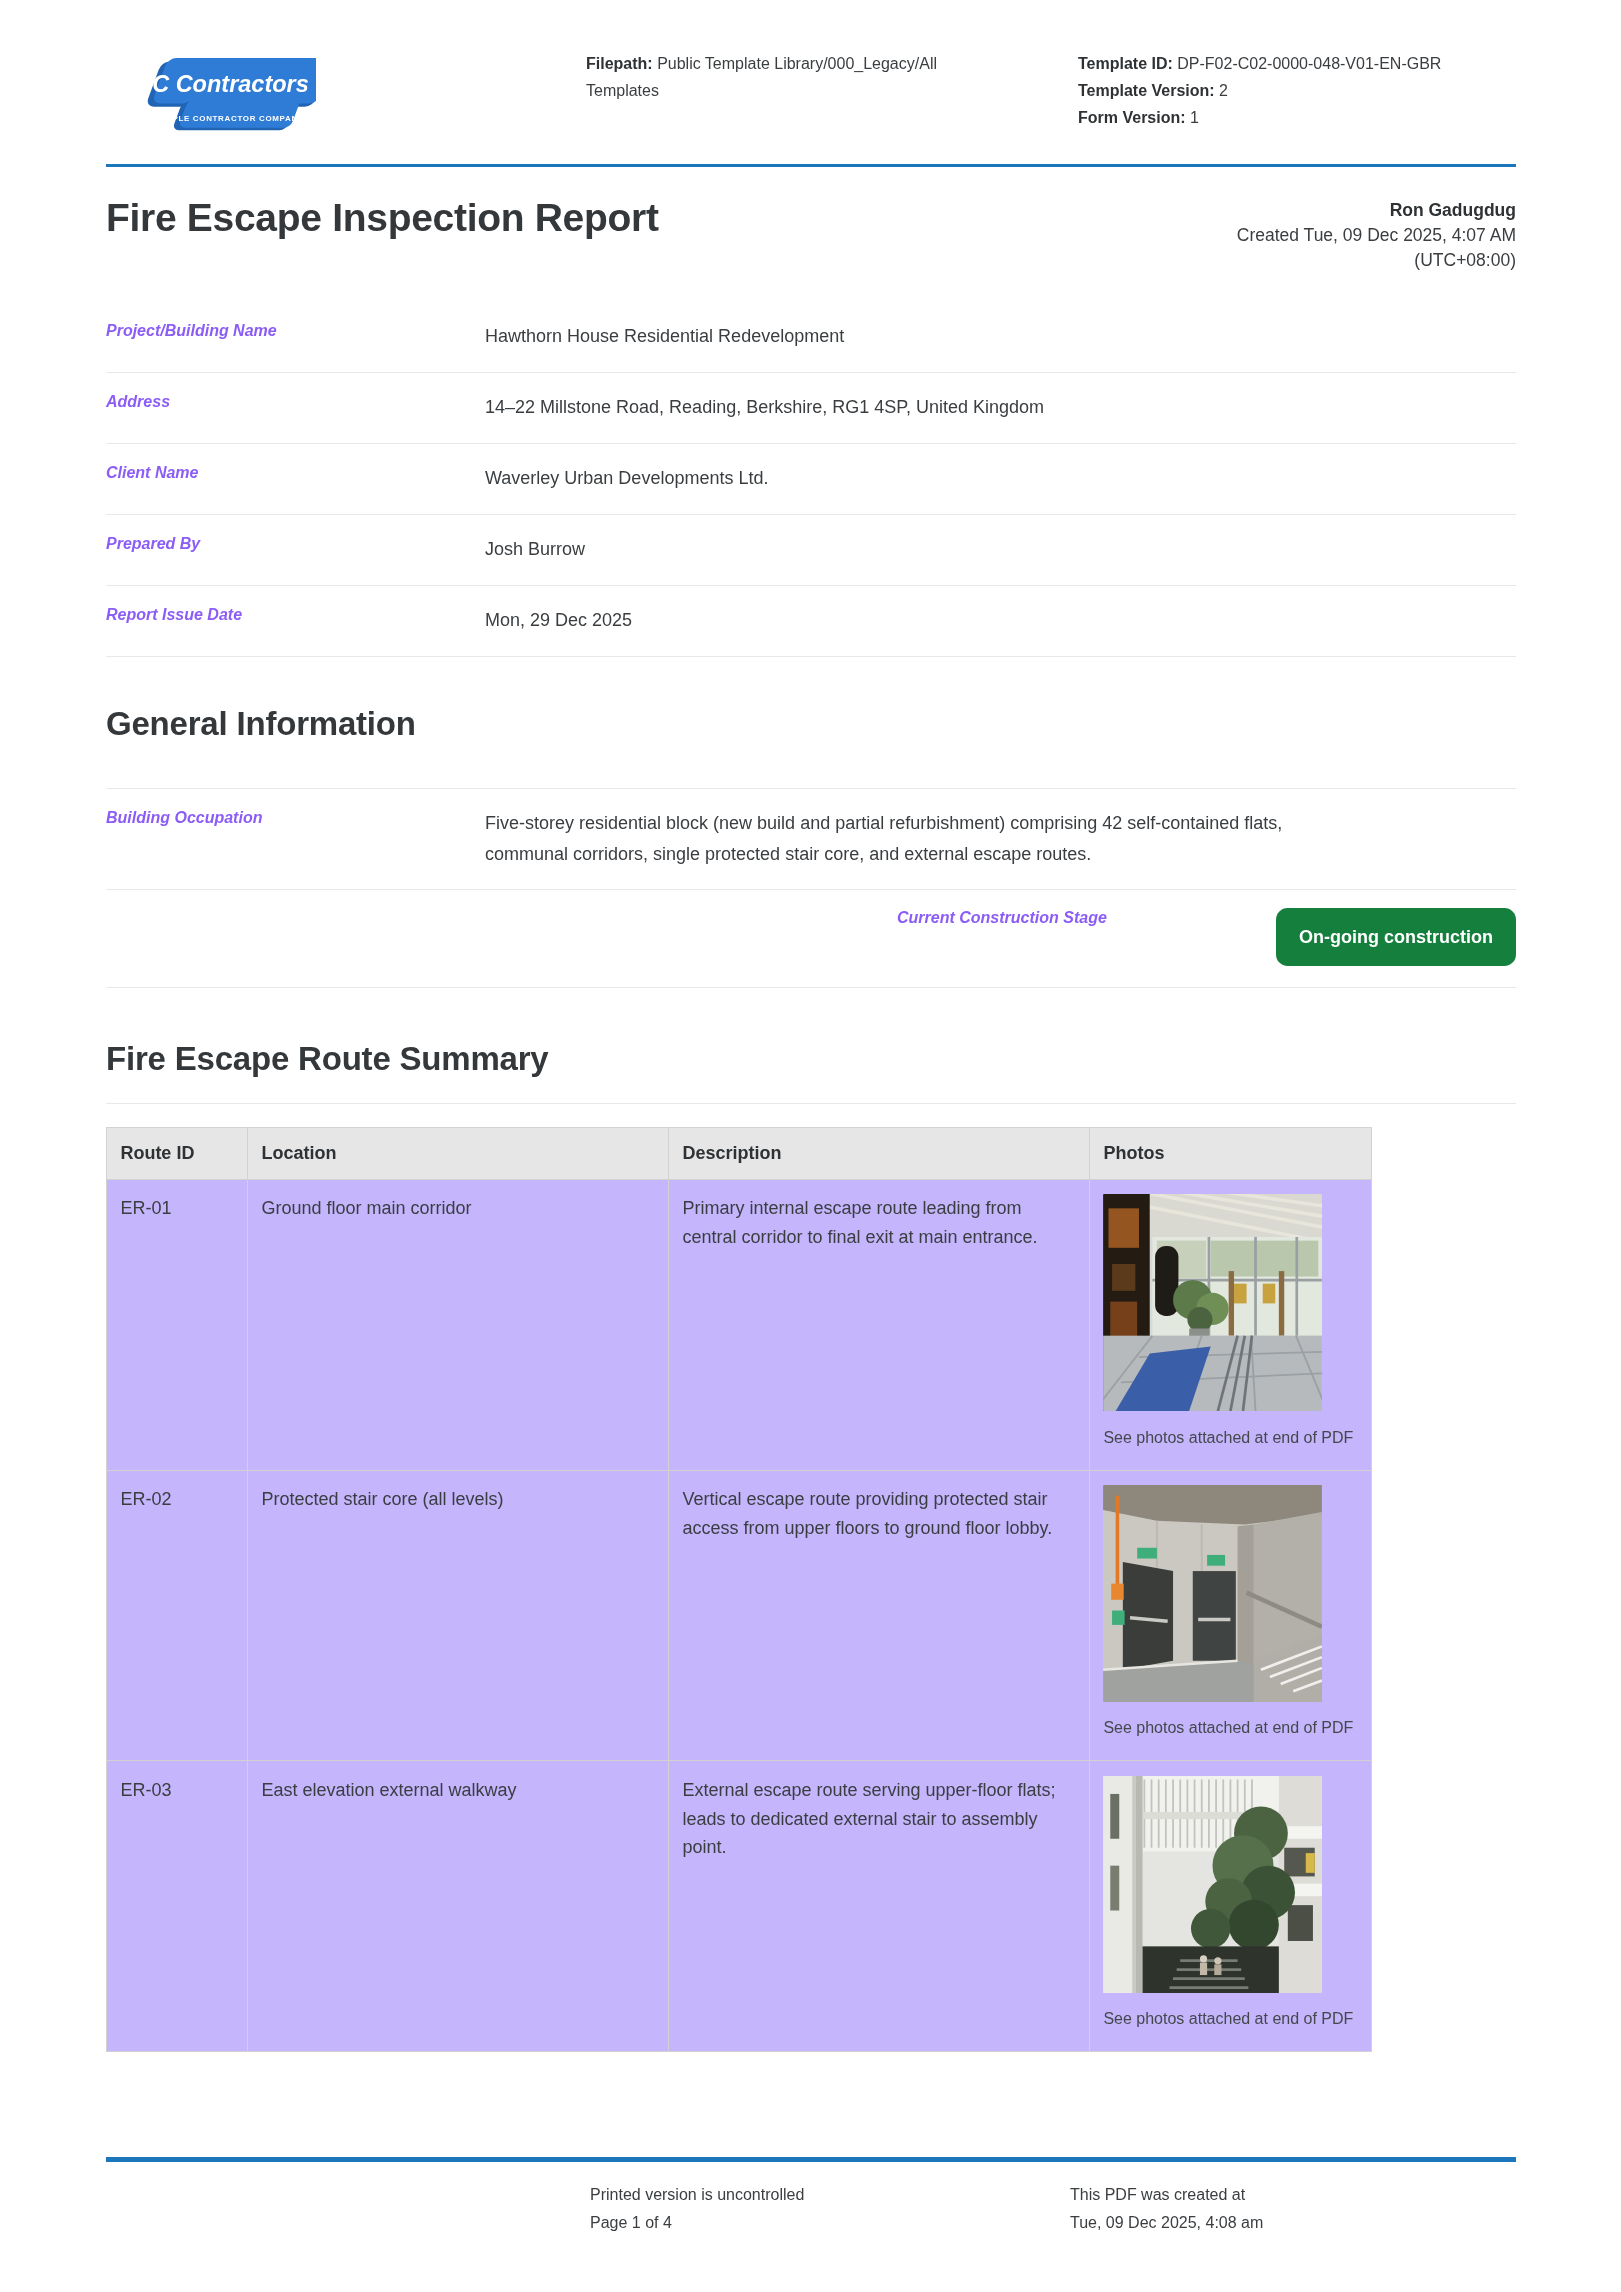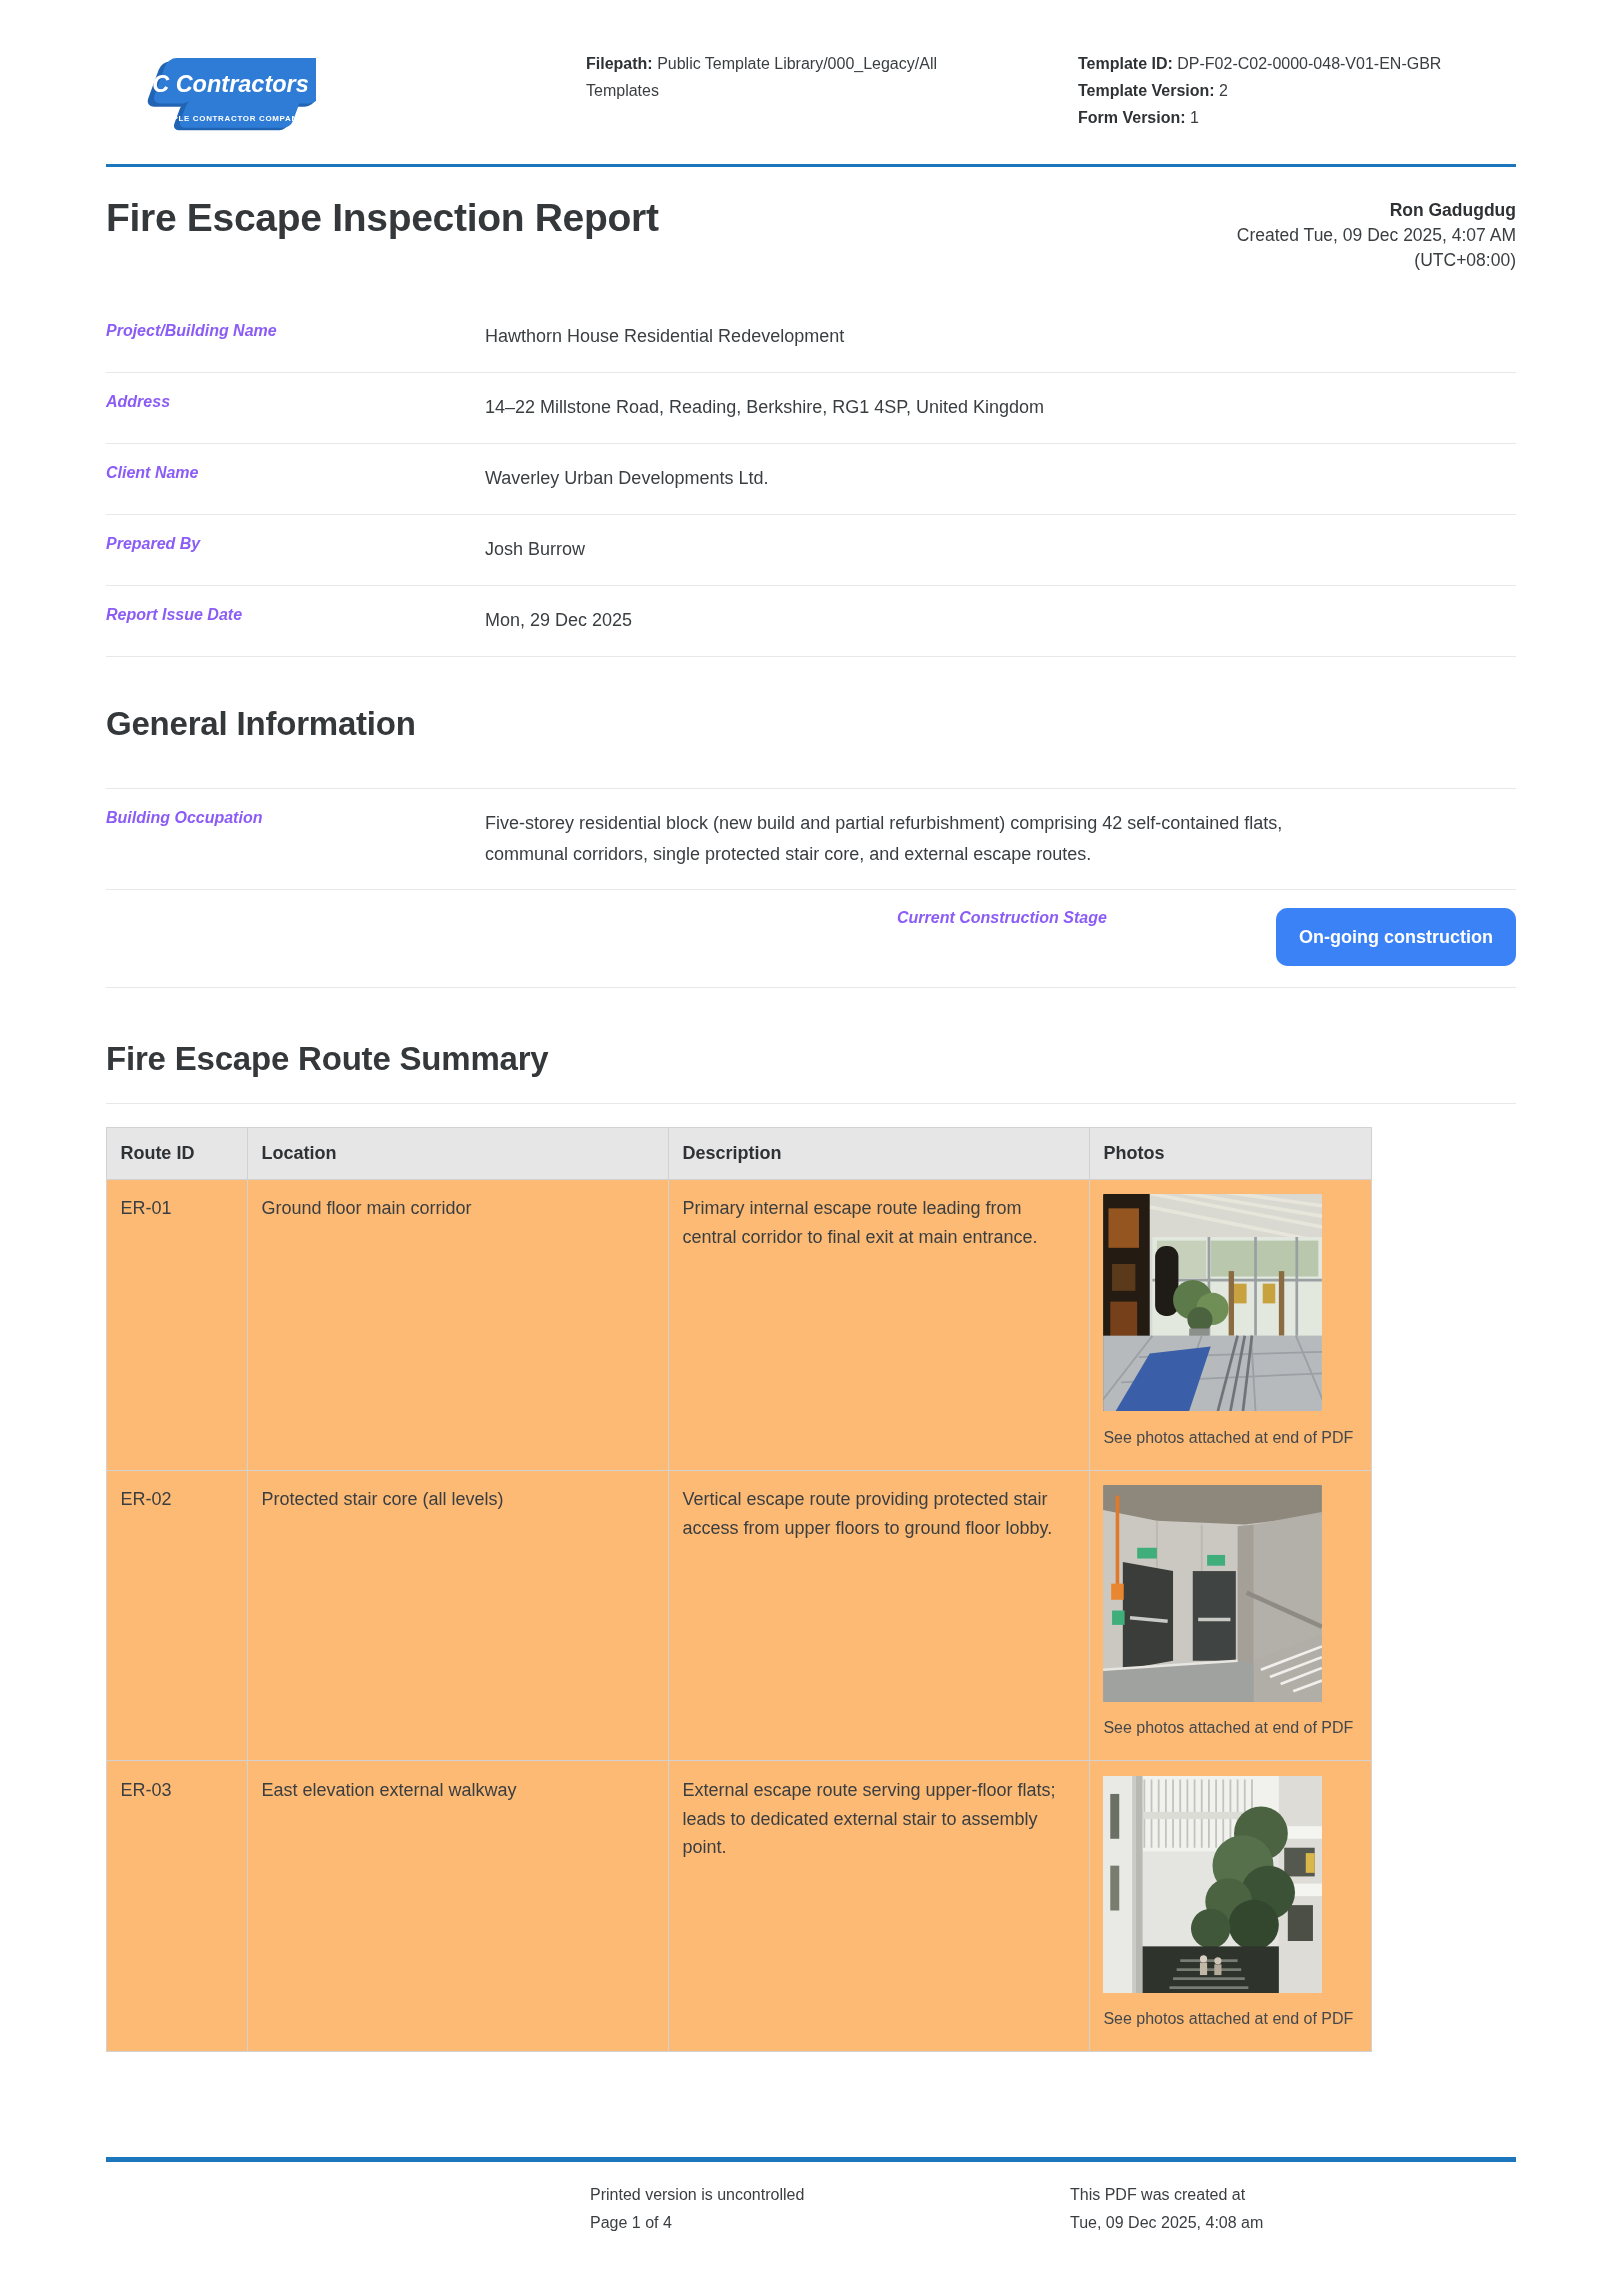"On-going construction" span.badge { background: #3b82f6 -> #15803d }
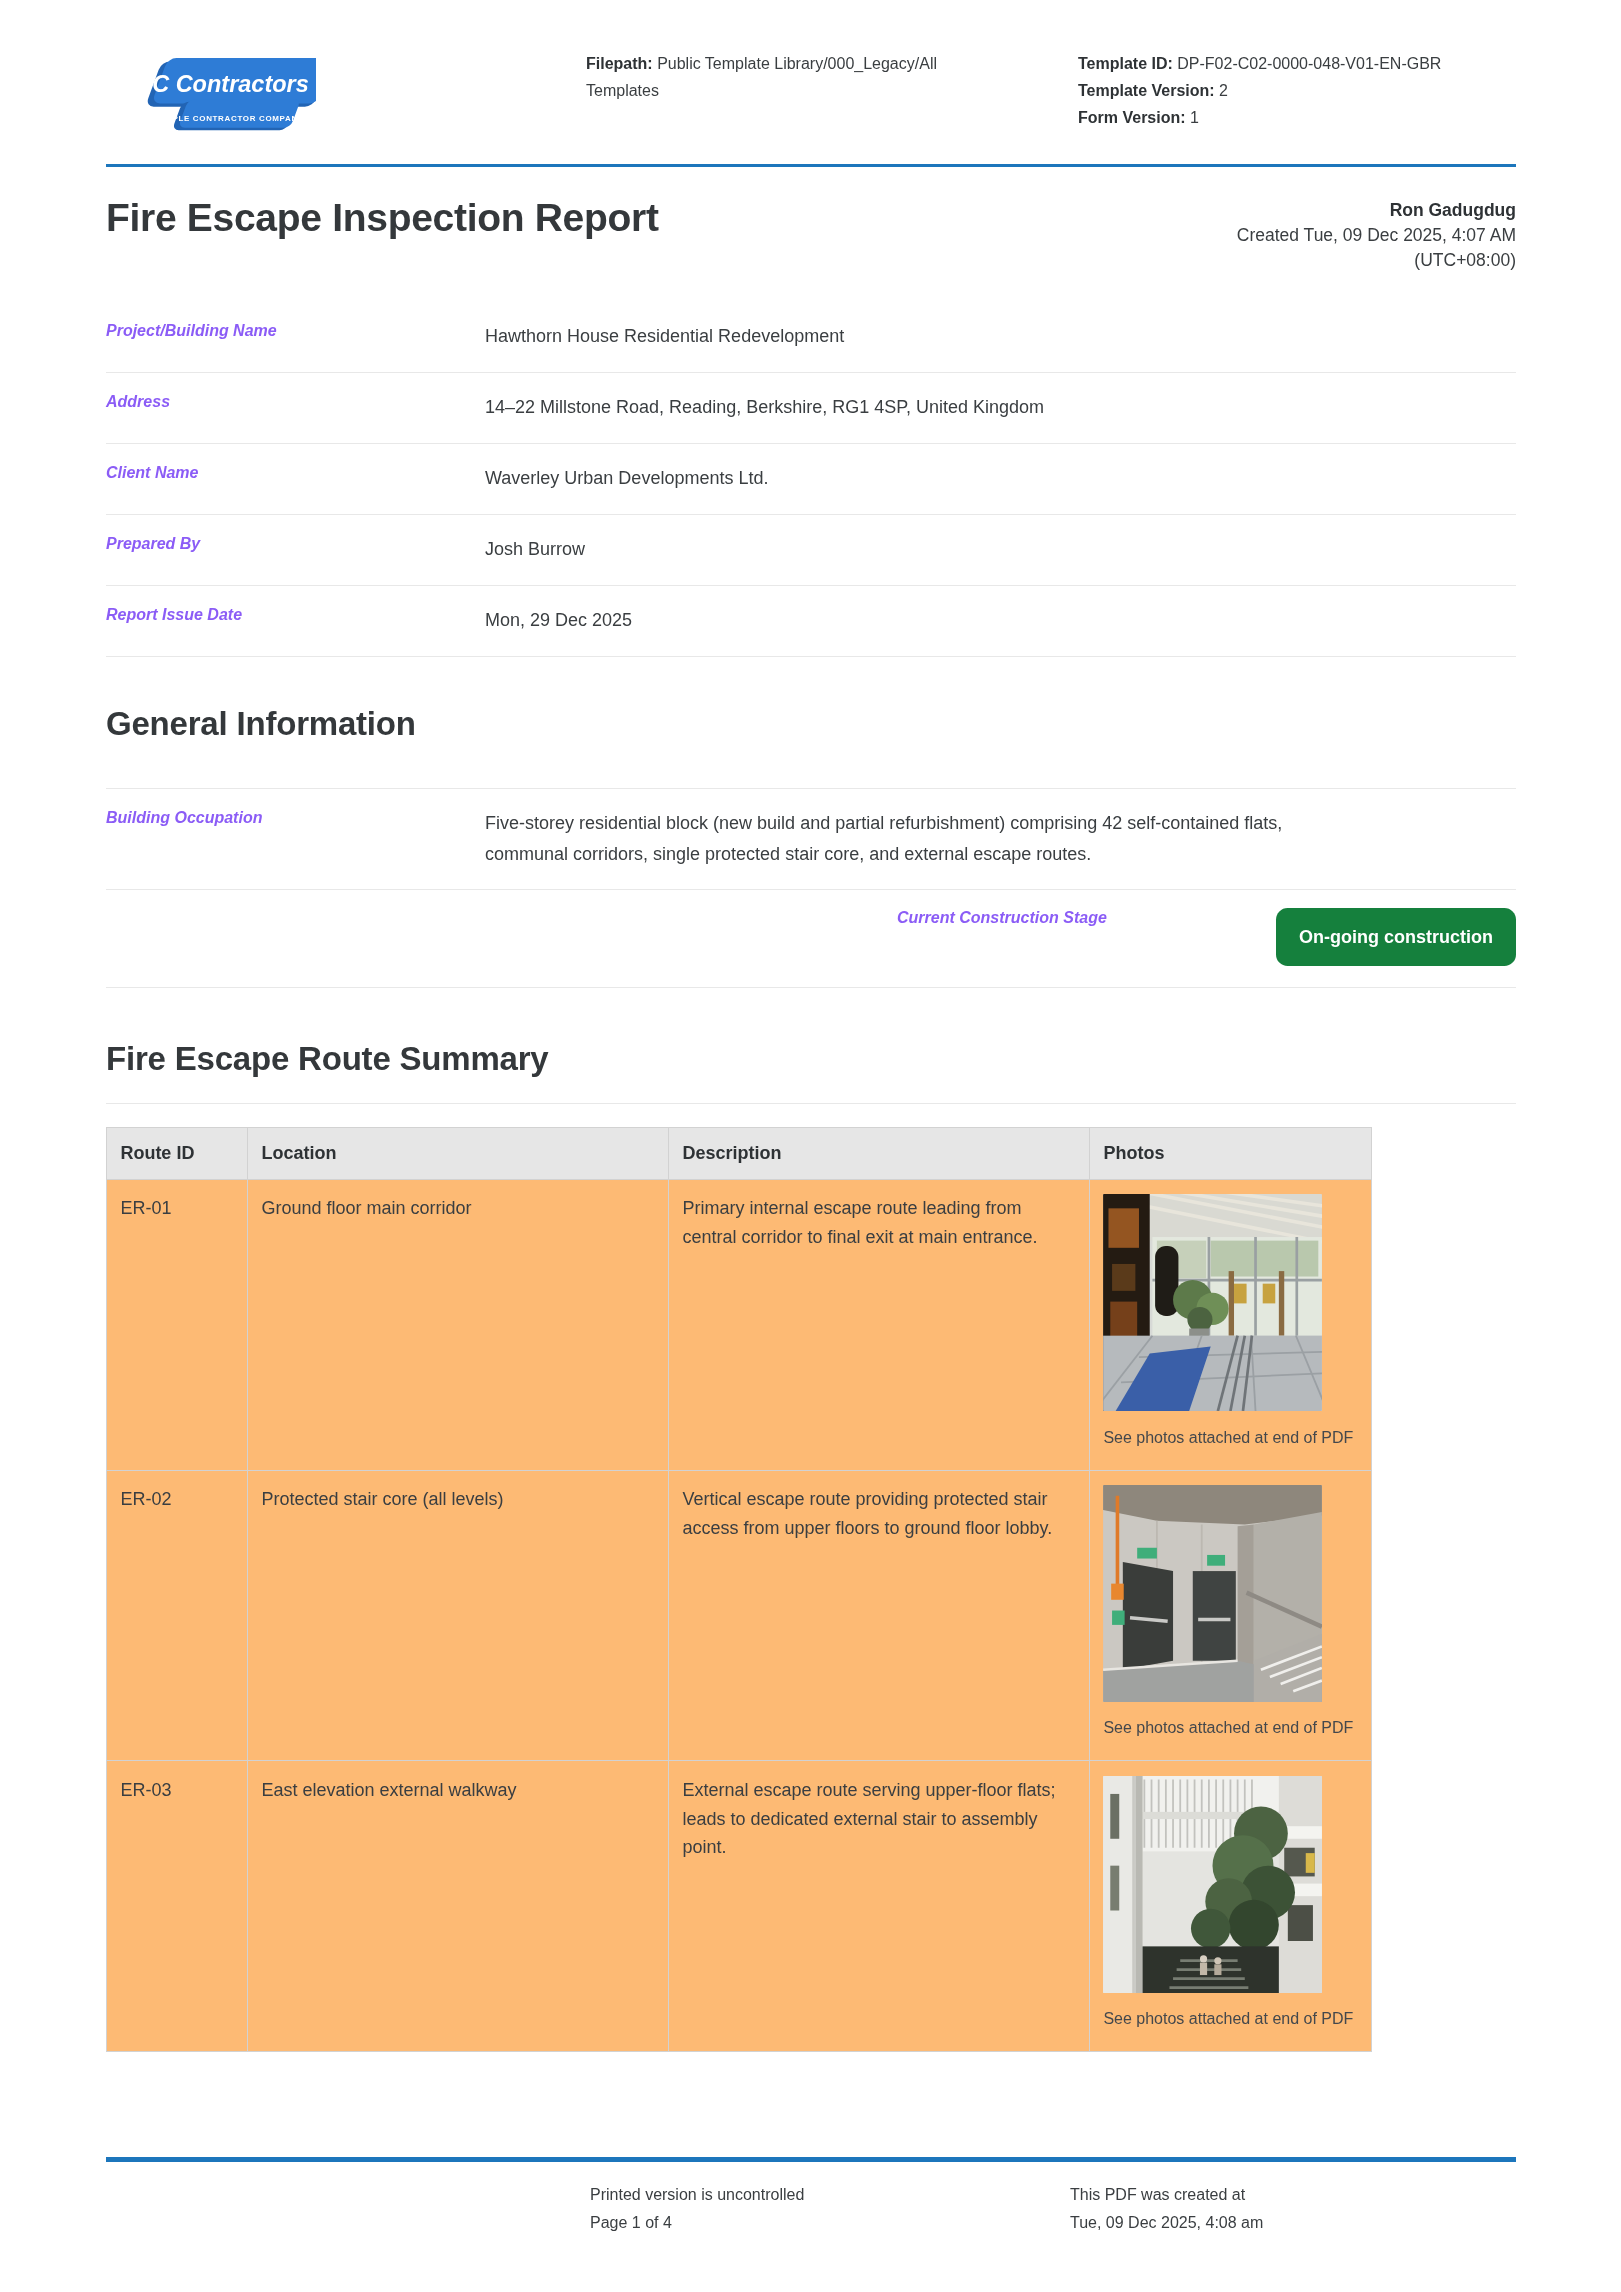"ER-01" table.routes td { background: #fdba74 -> #c4b5fd }
